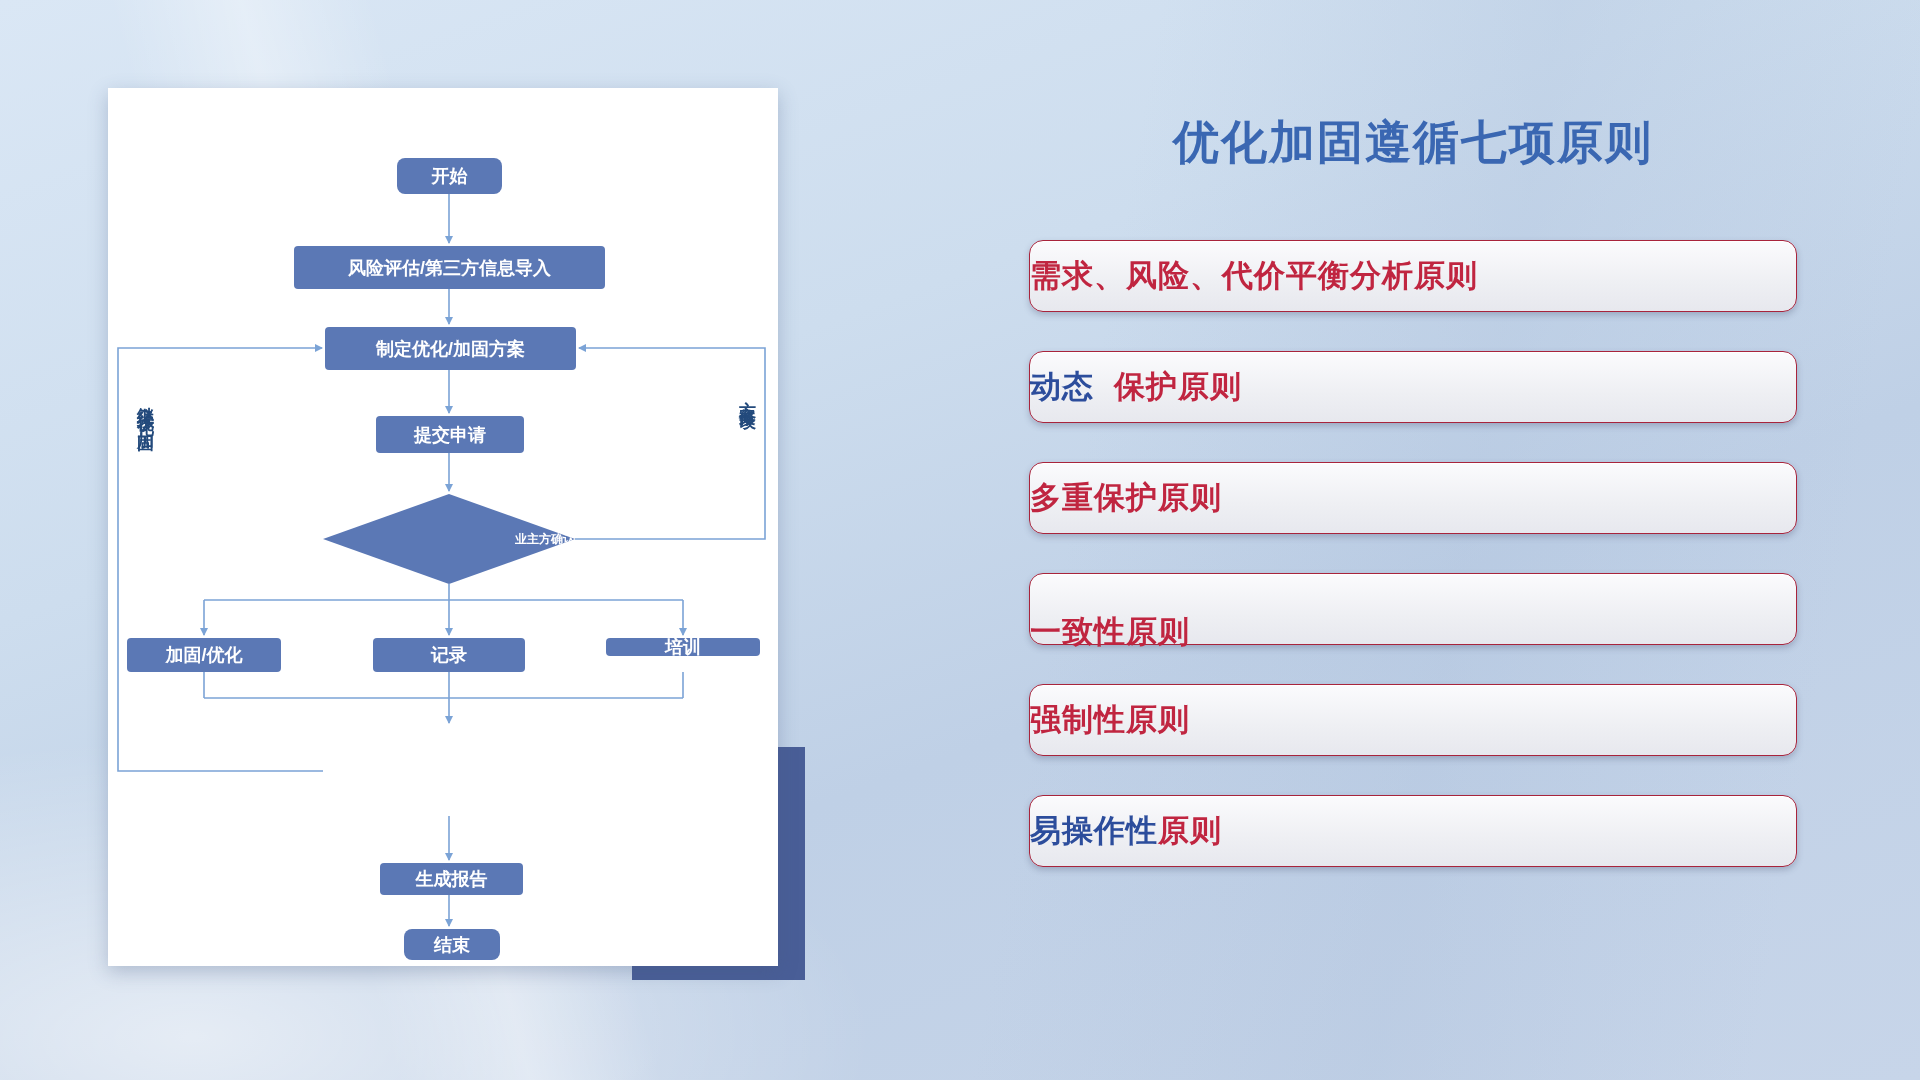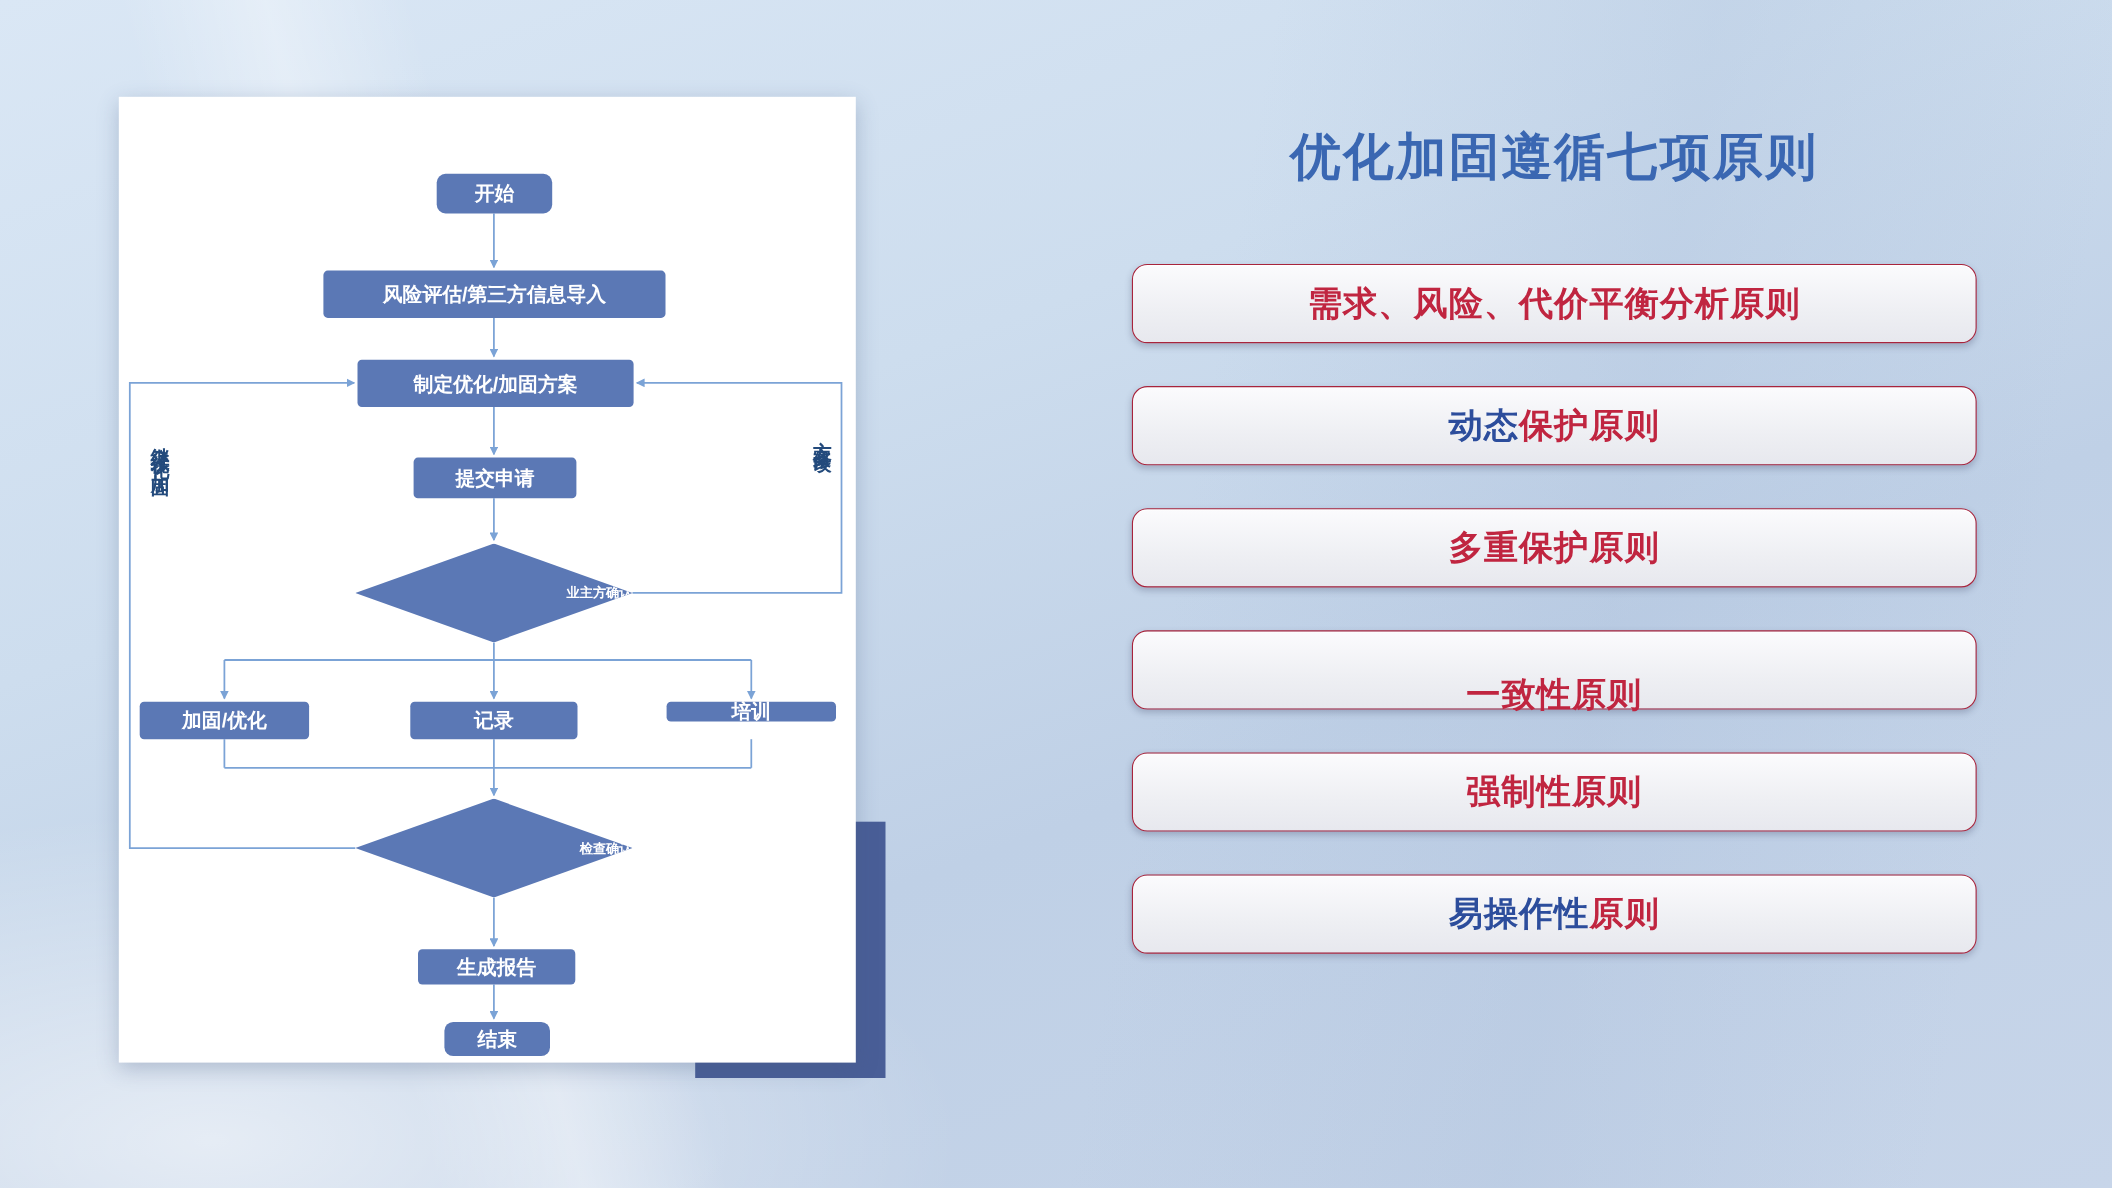"需求、风险、代价平衡分析原则" .principle { justify-content: center -> none }
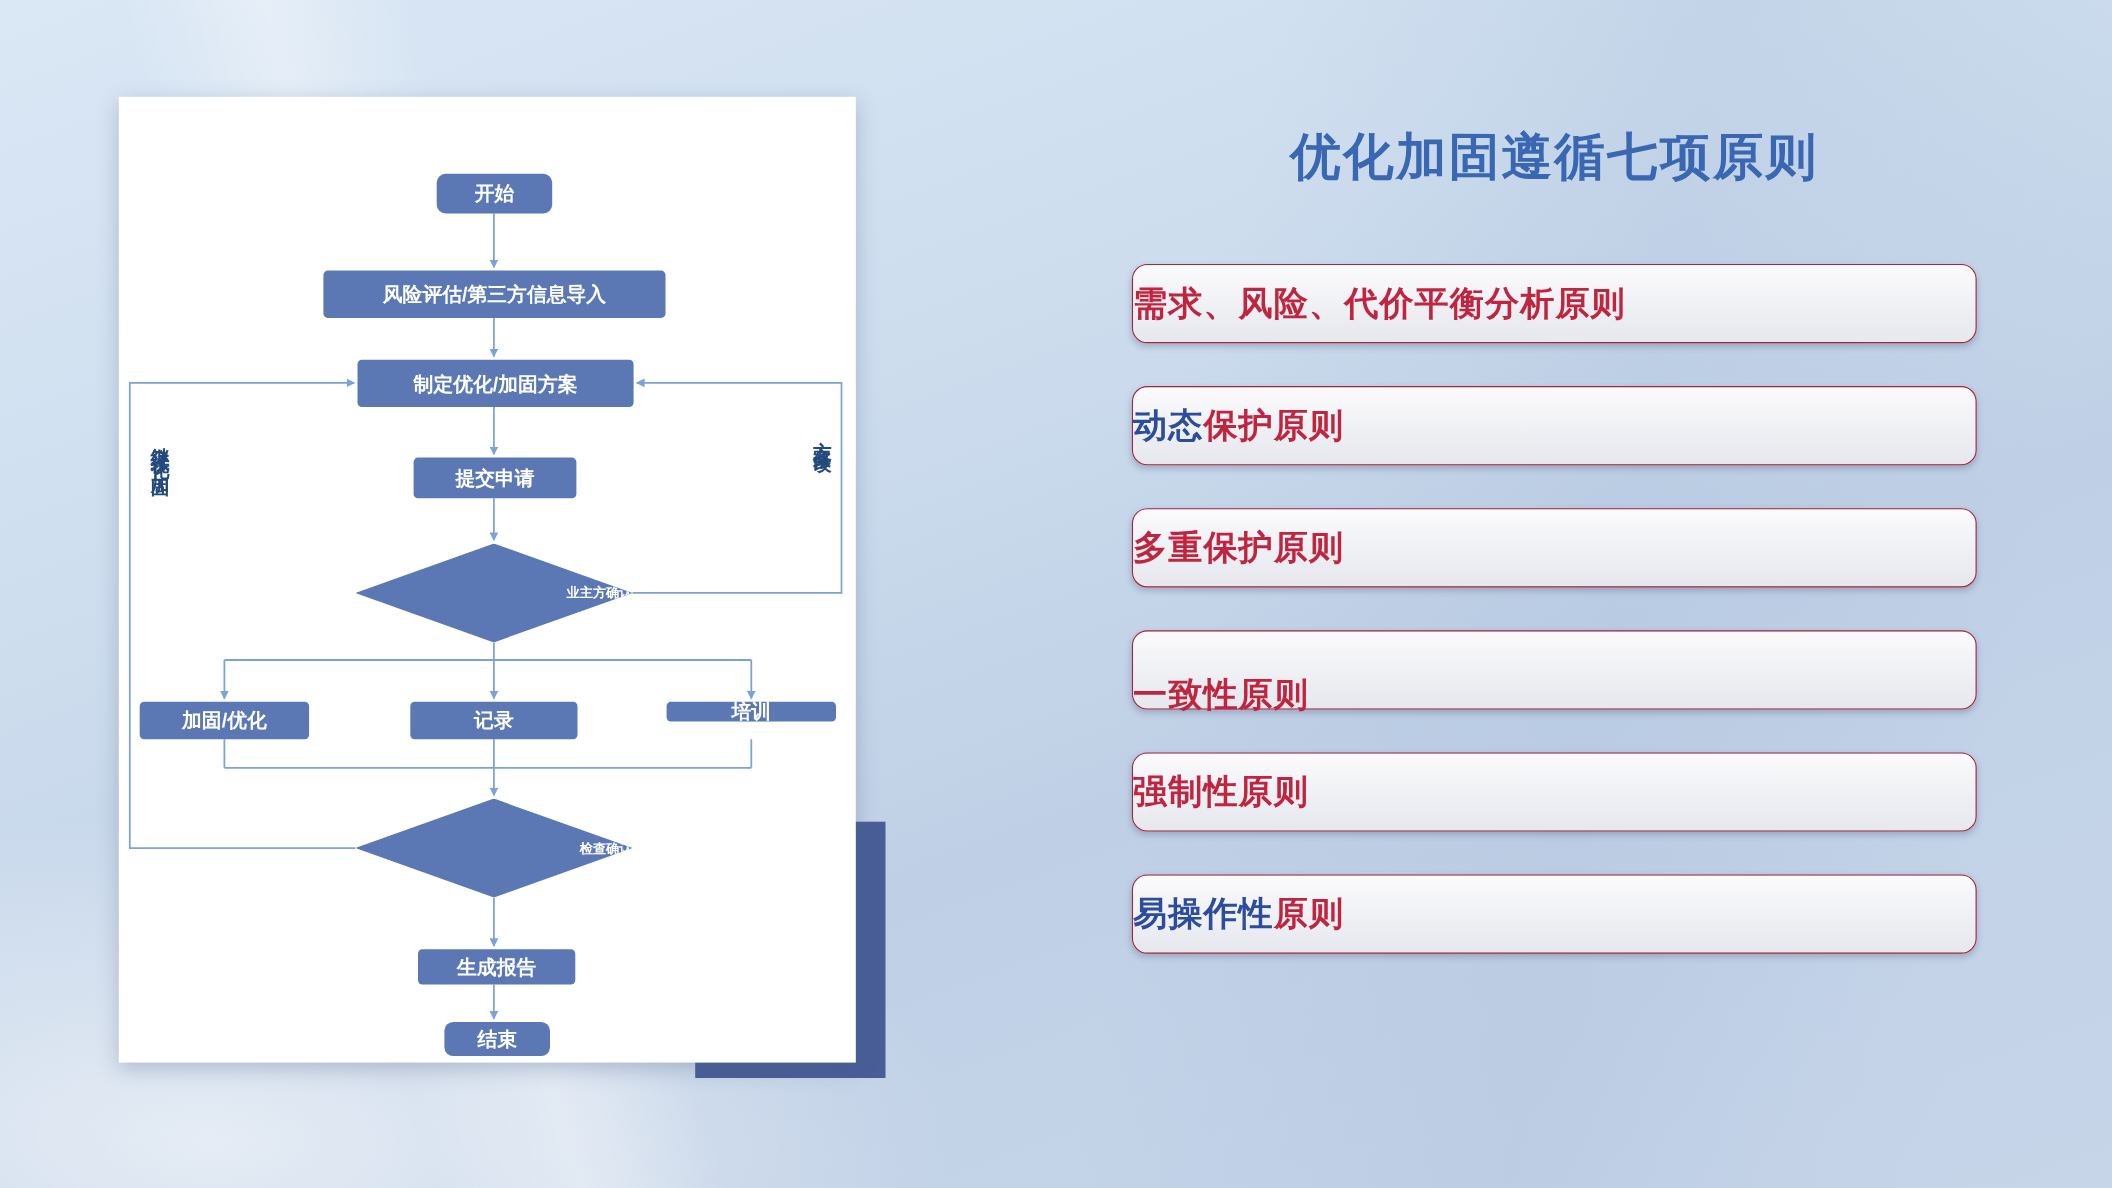"保护原则" span { margin-left: none -> 20px }
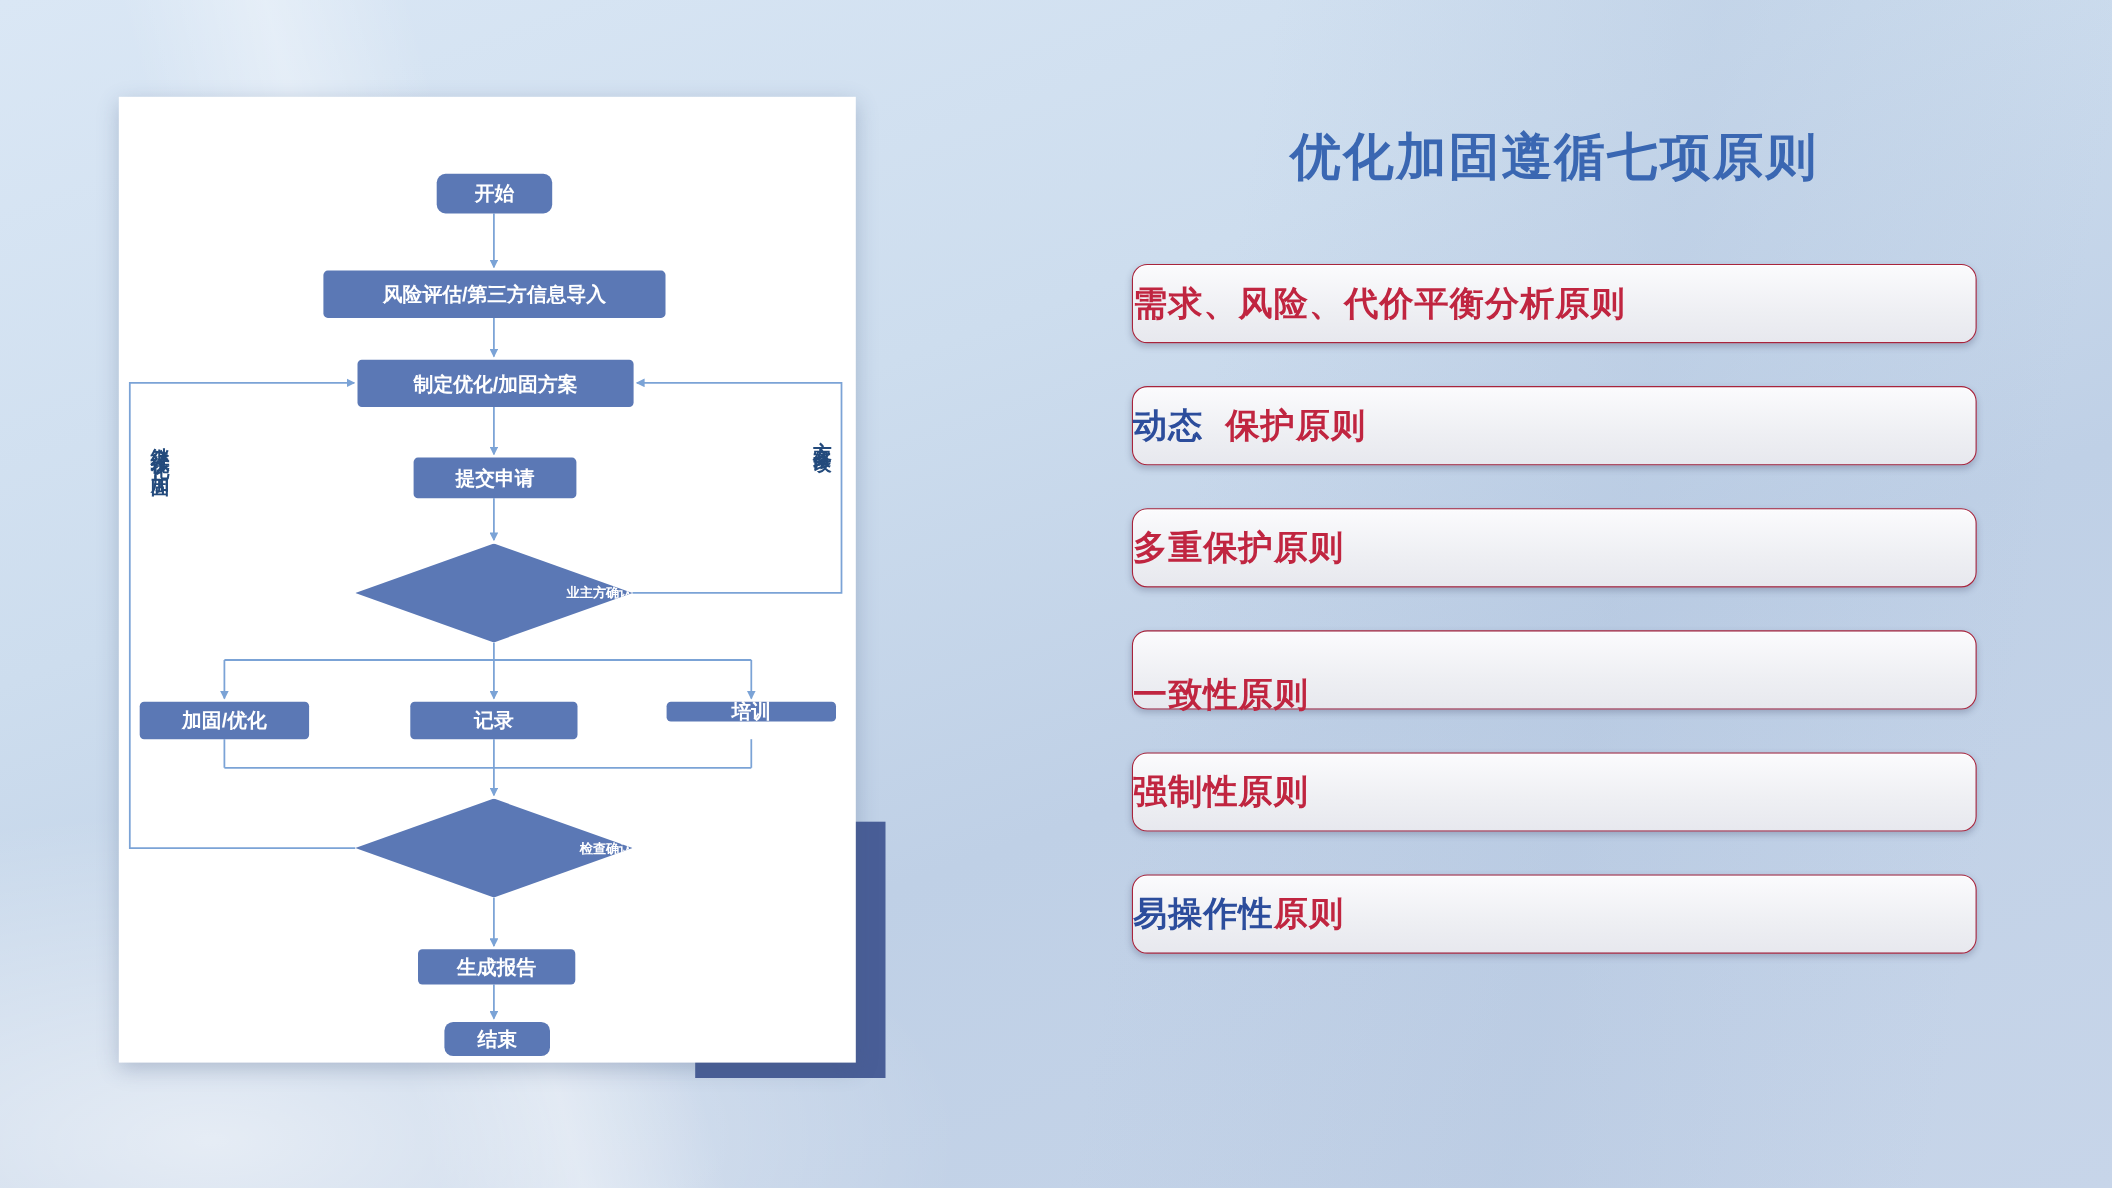"检查确认" div.fdiamond { html: <div> <span>检查确认</span> </div> -> none }
